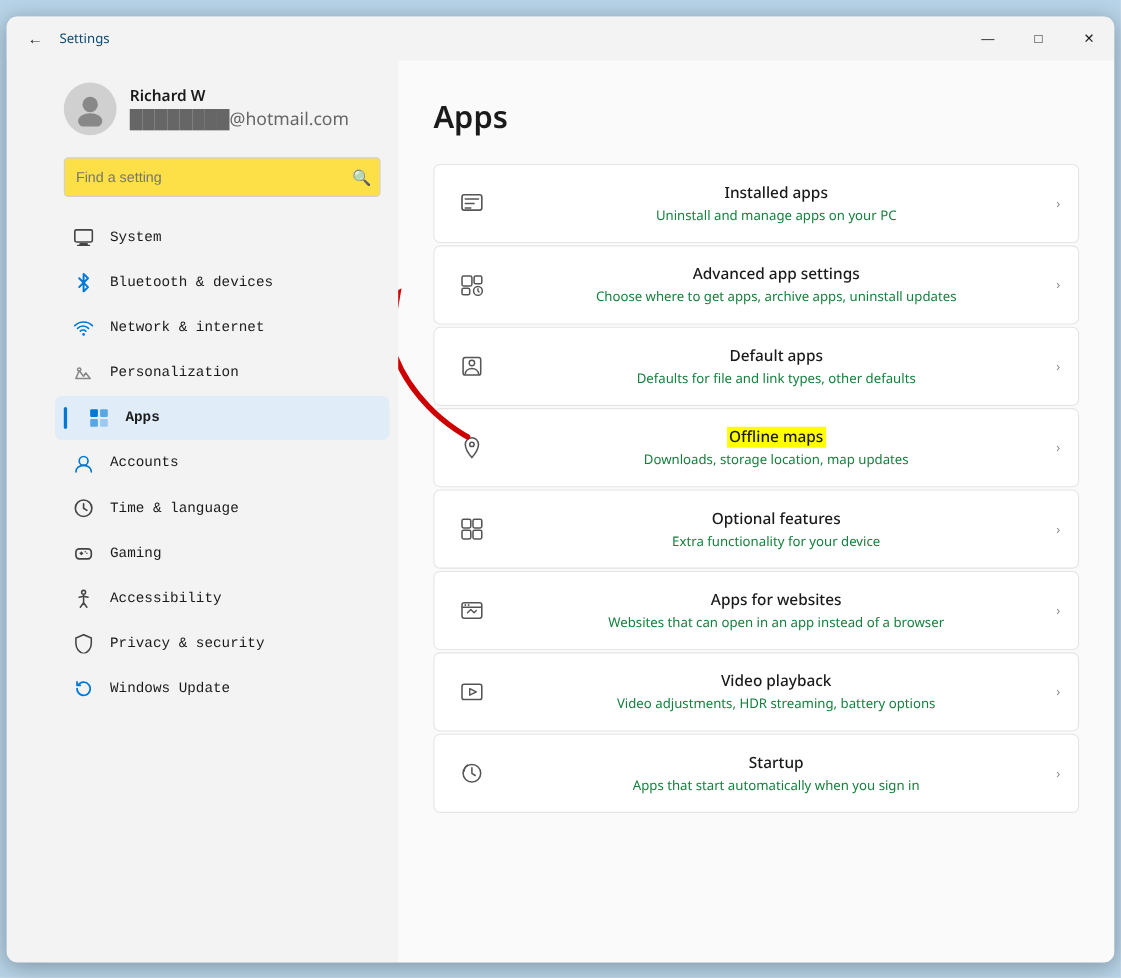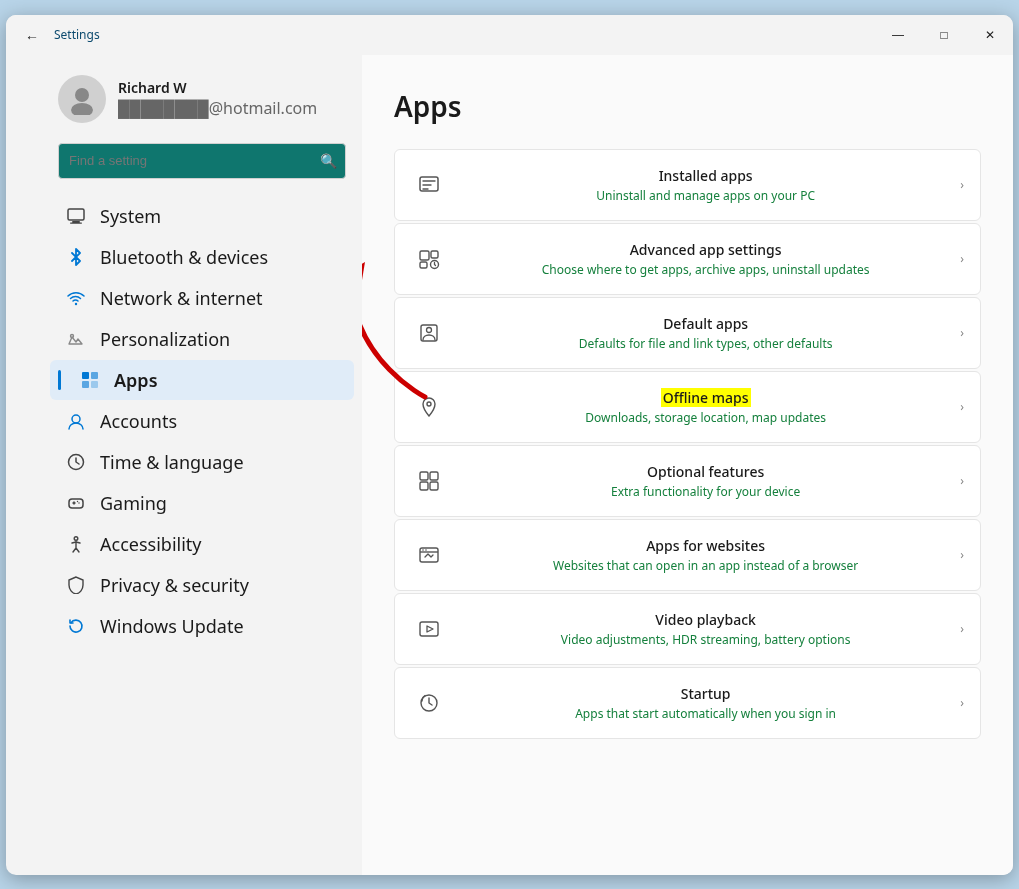"Find a setting" .search-input { background: #0f766e -> #fde047 }
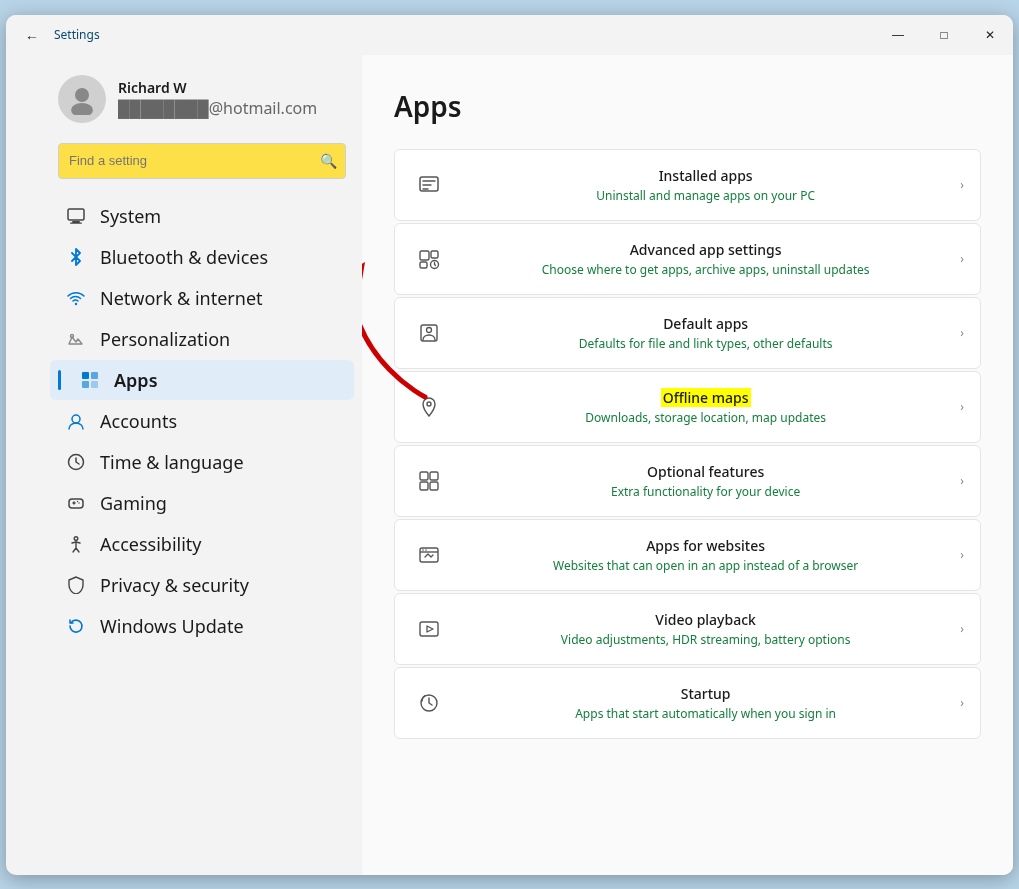"System" .nav-label { font-family: none -> Liberation Mono, monospace; font-size: 18px -> 13px }
